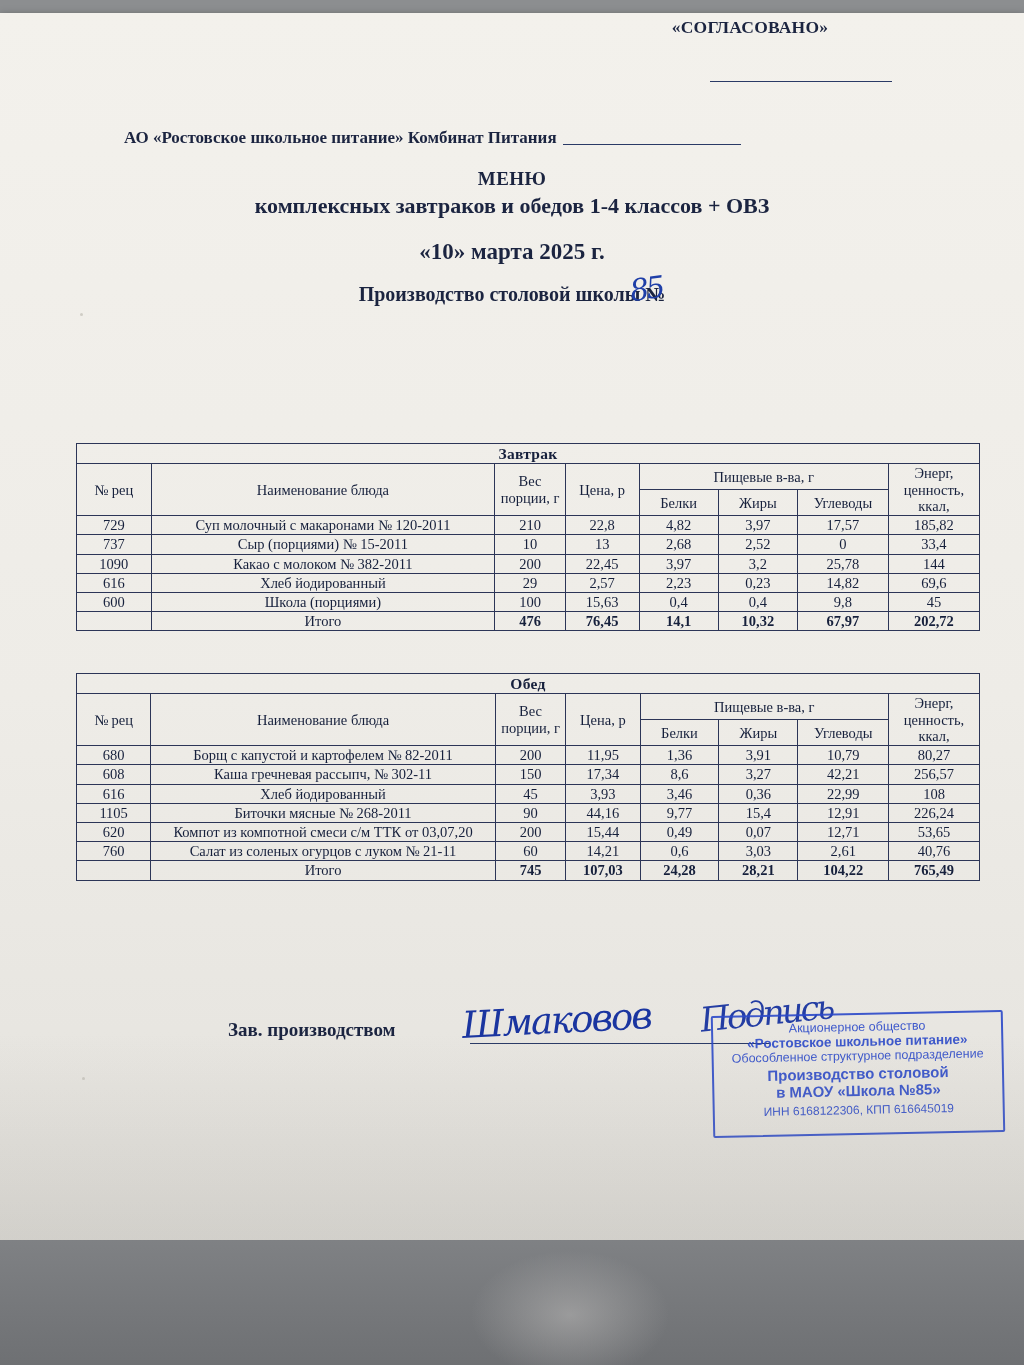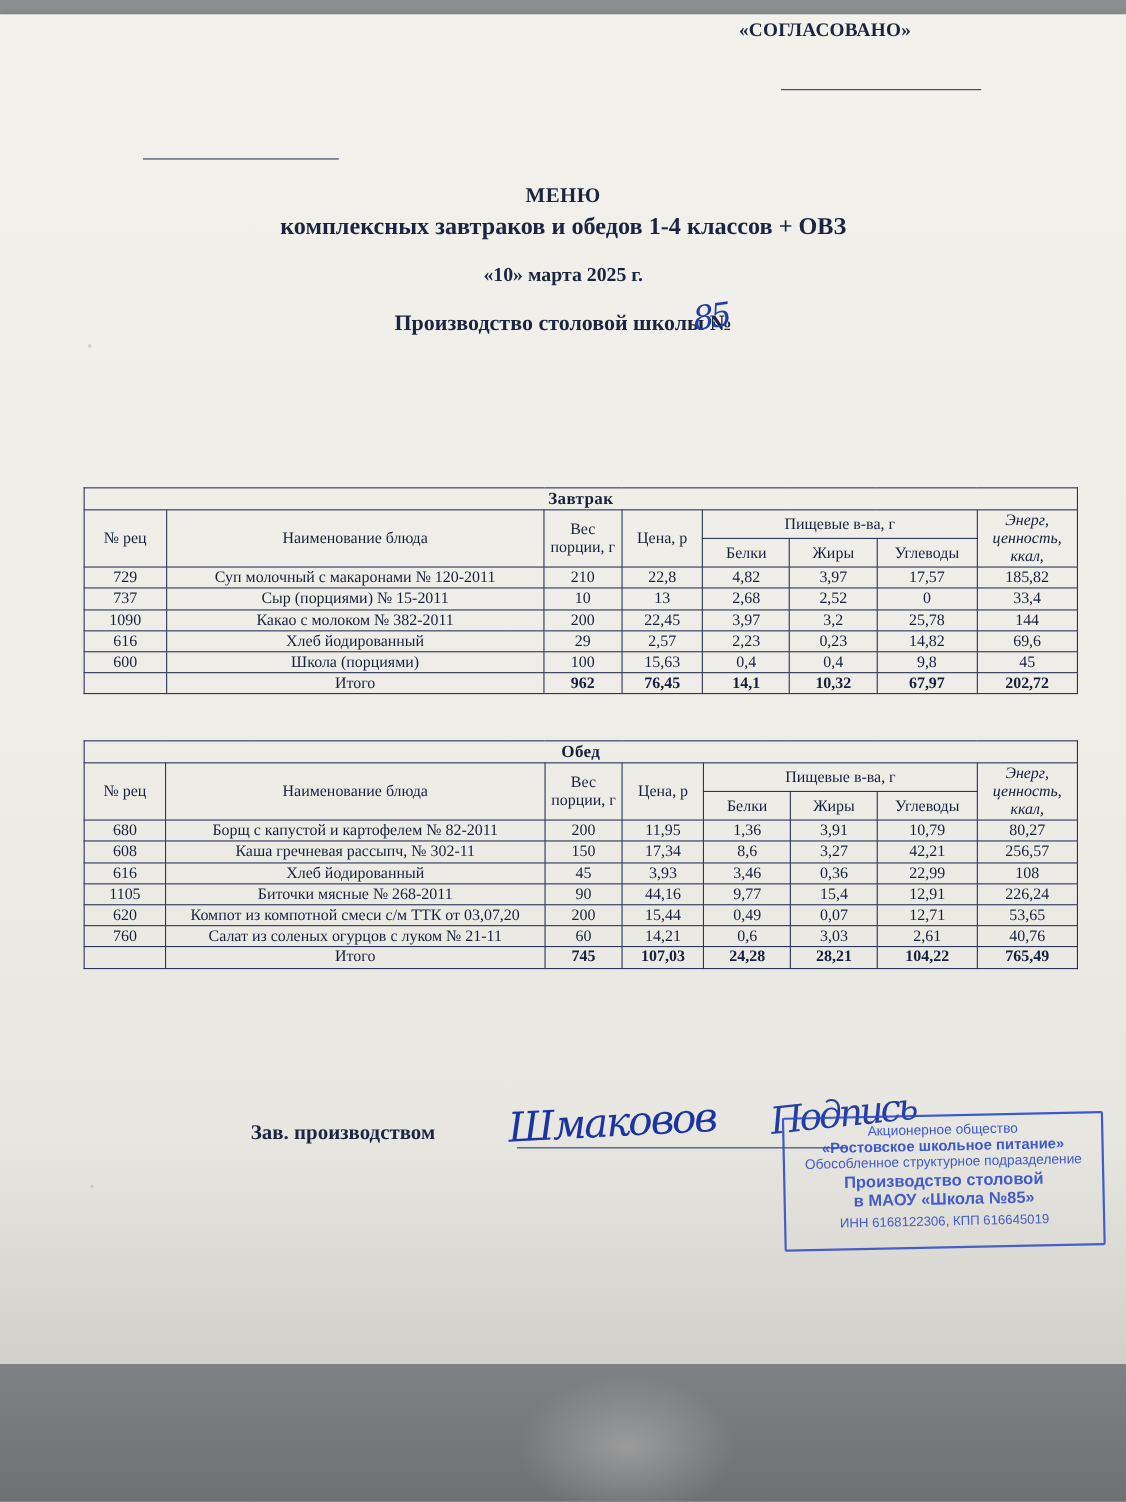"АО «Ростовское школьное питание»" span { html: none -> <span>АО «Ростовское школьное питание» Комбинат Питания</span> }
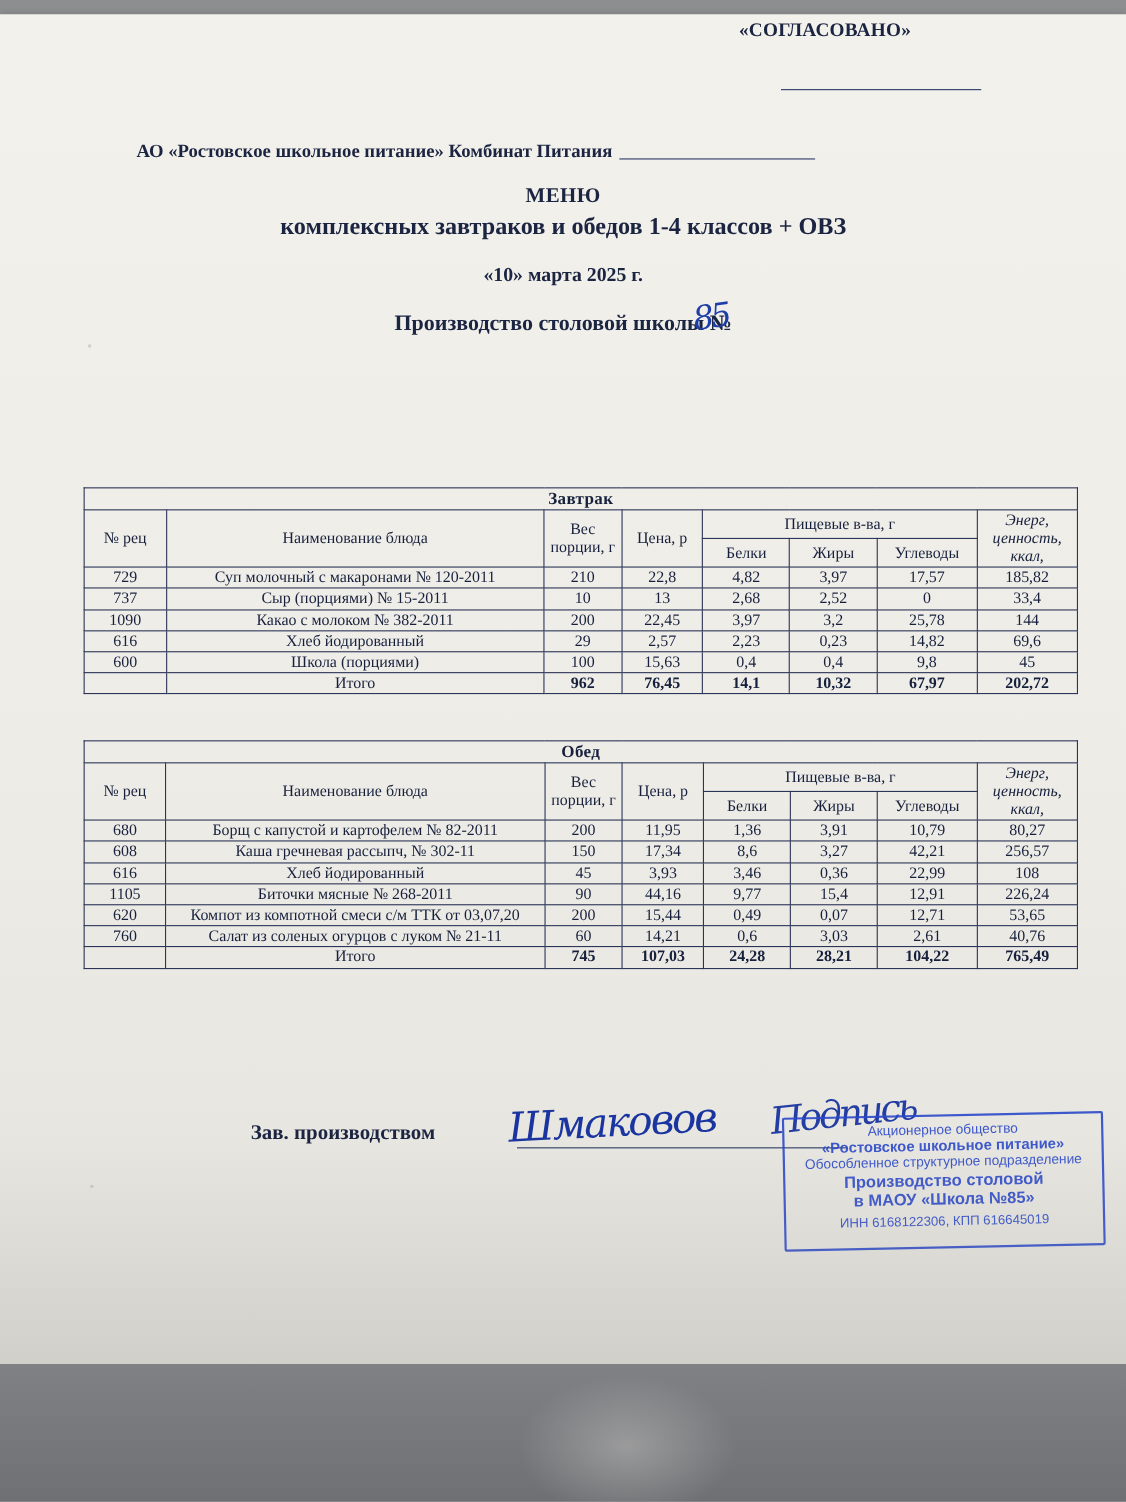"«10» марта 2025 г." .menu-date { font-size: 18px -> 23px }
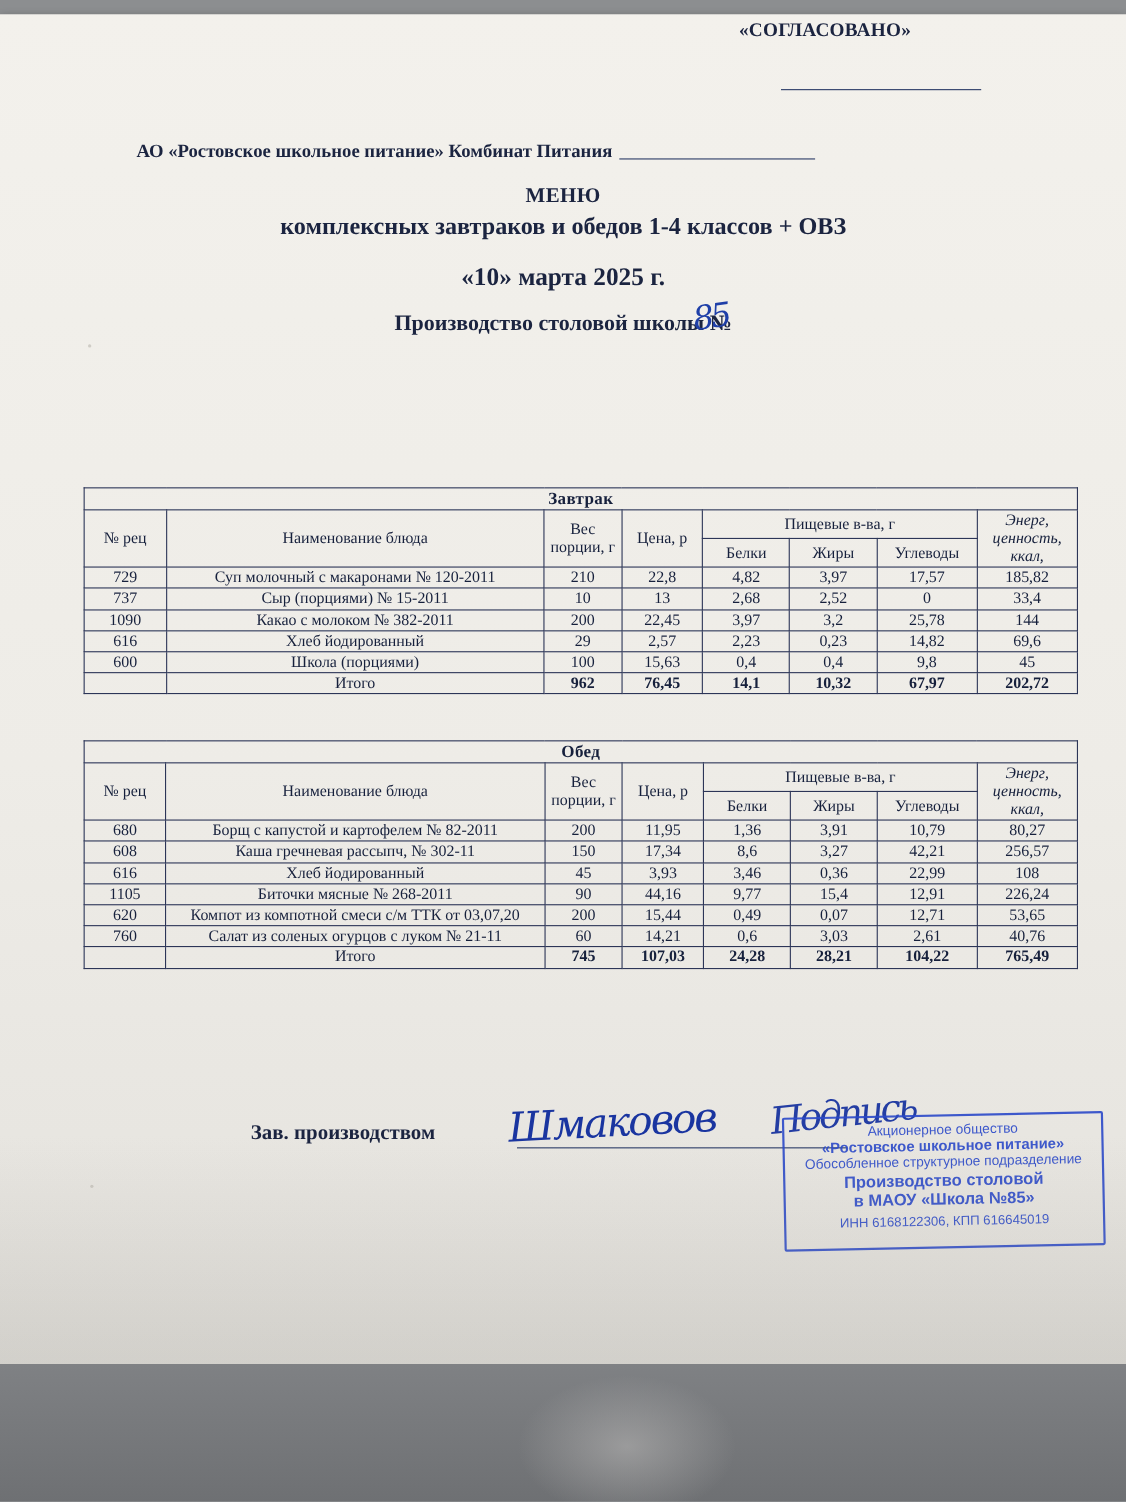"Энерг, ценность, ккал," .c-energy { font-style: italic -> none }
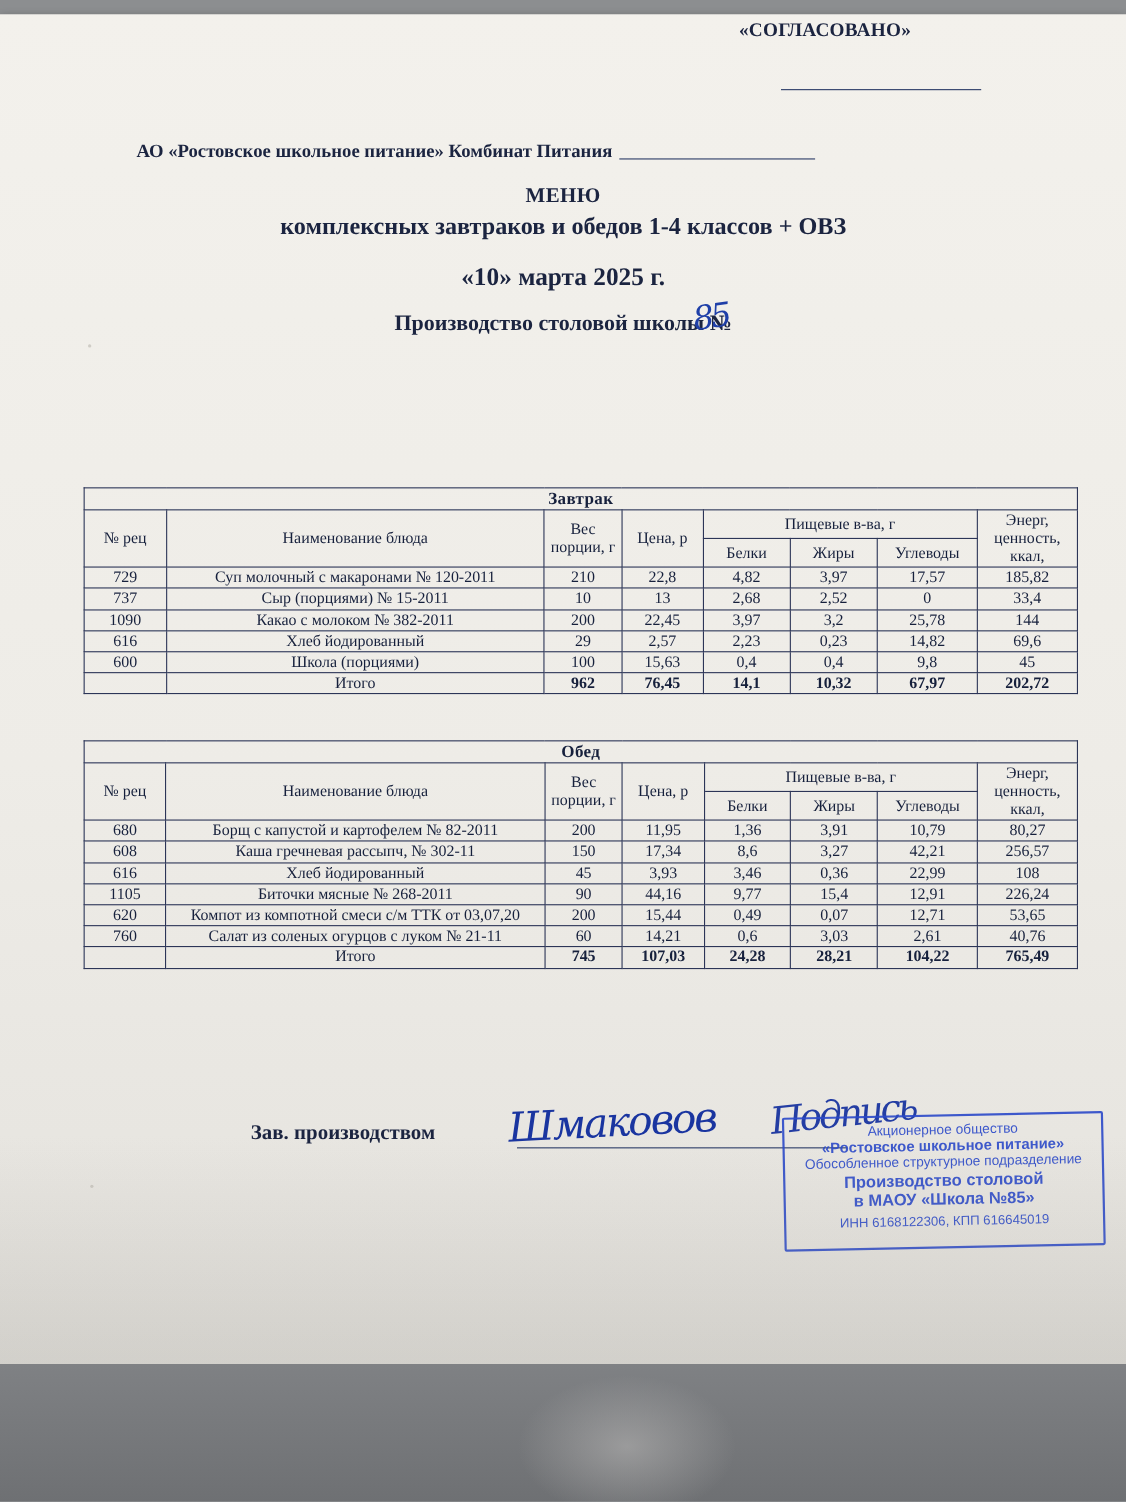"962" td { text: 962 -> 476 }
